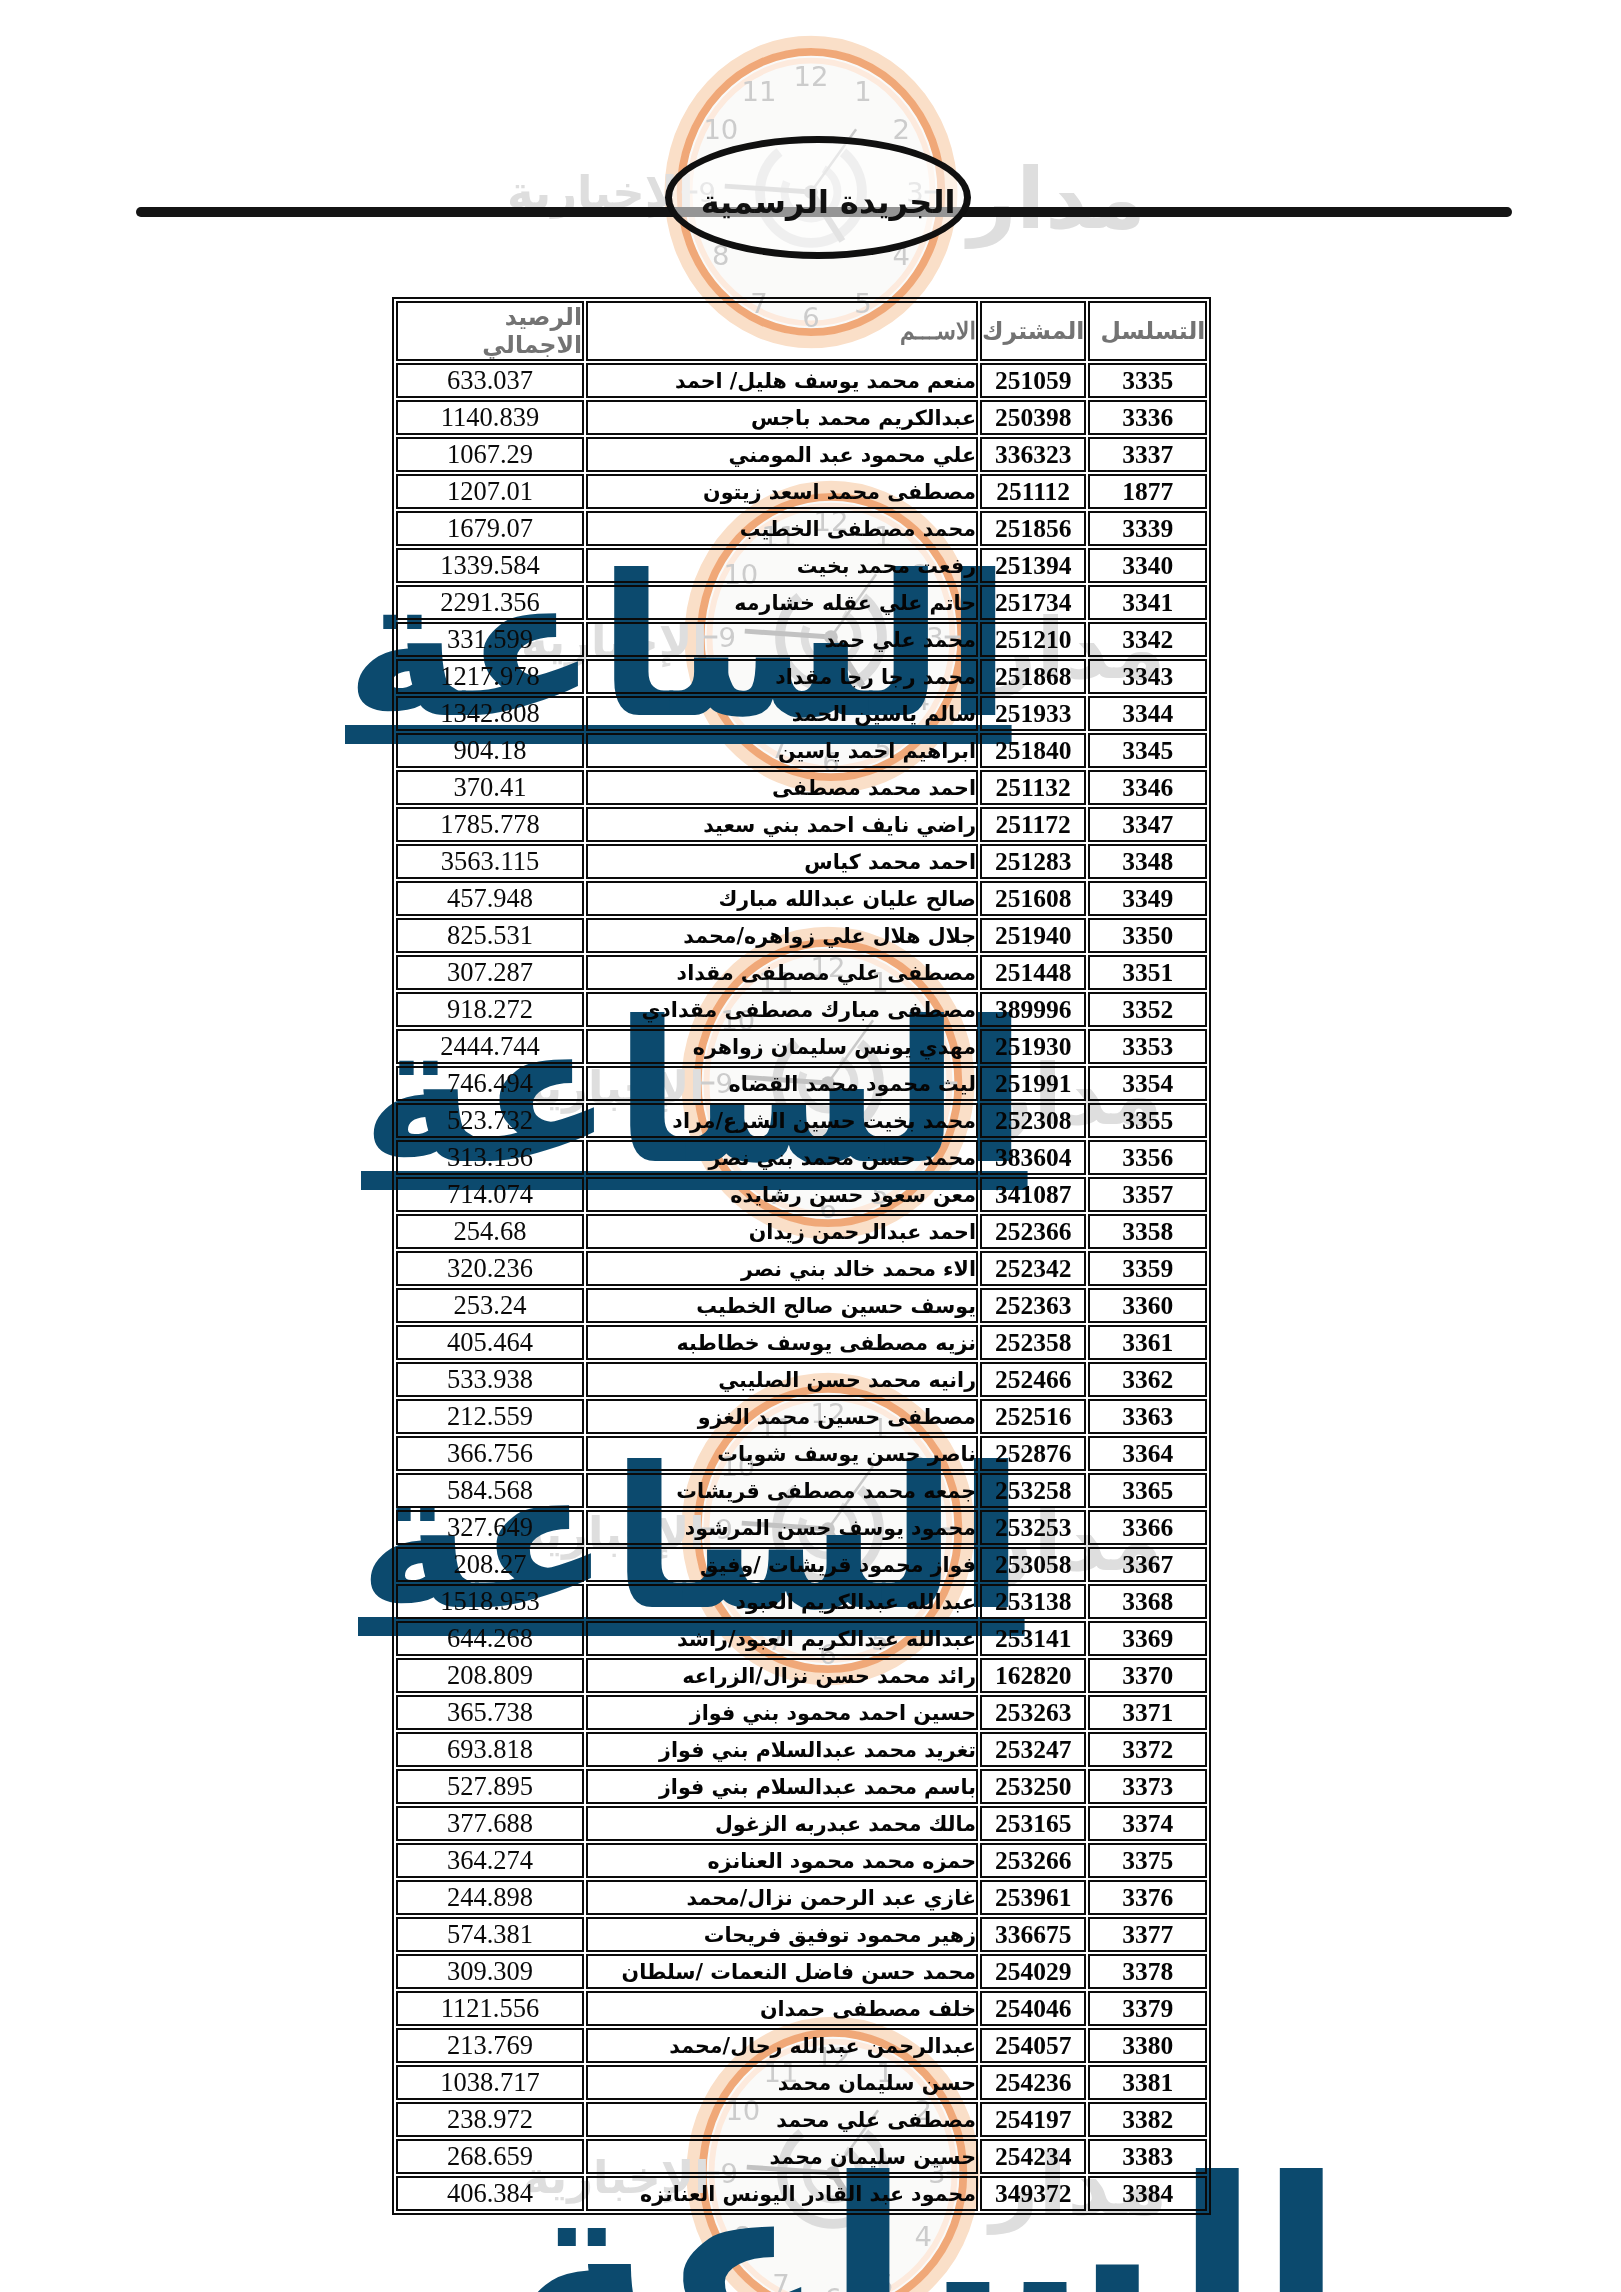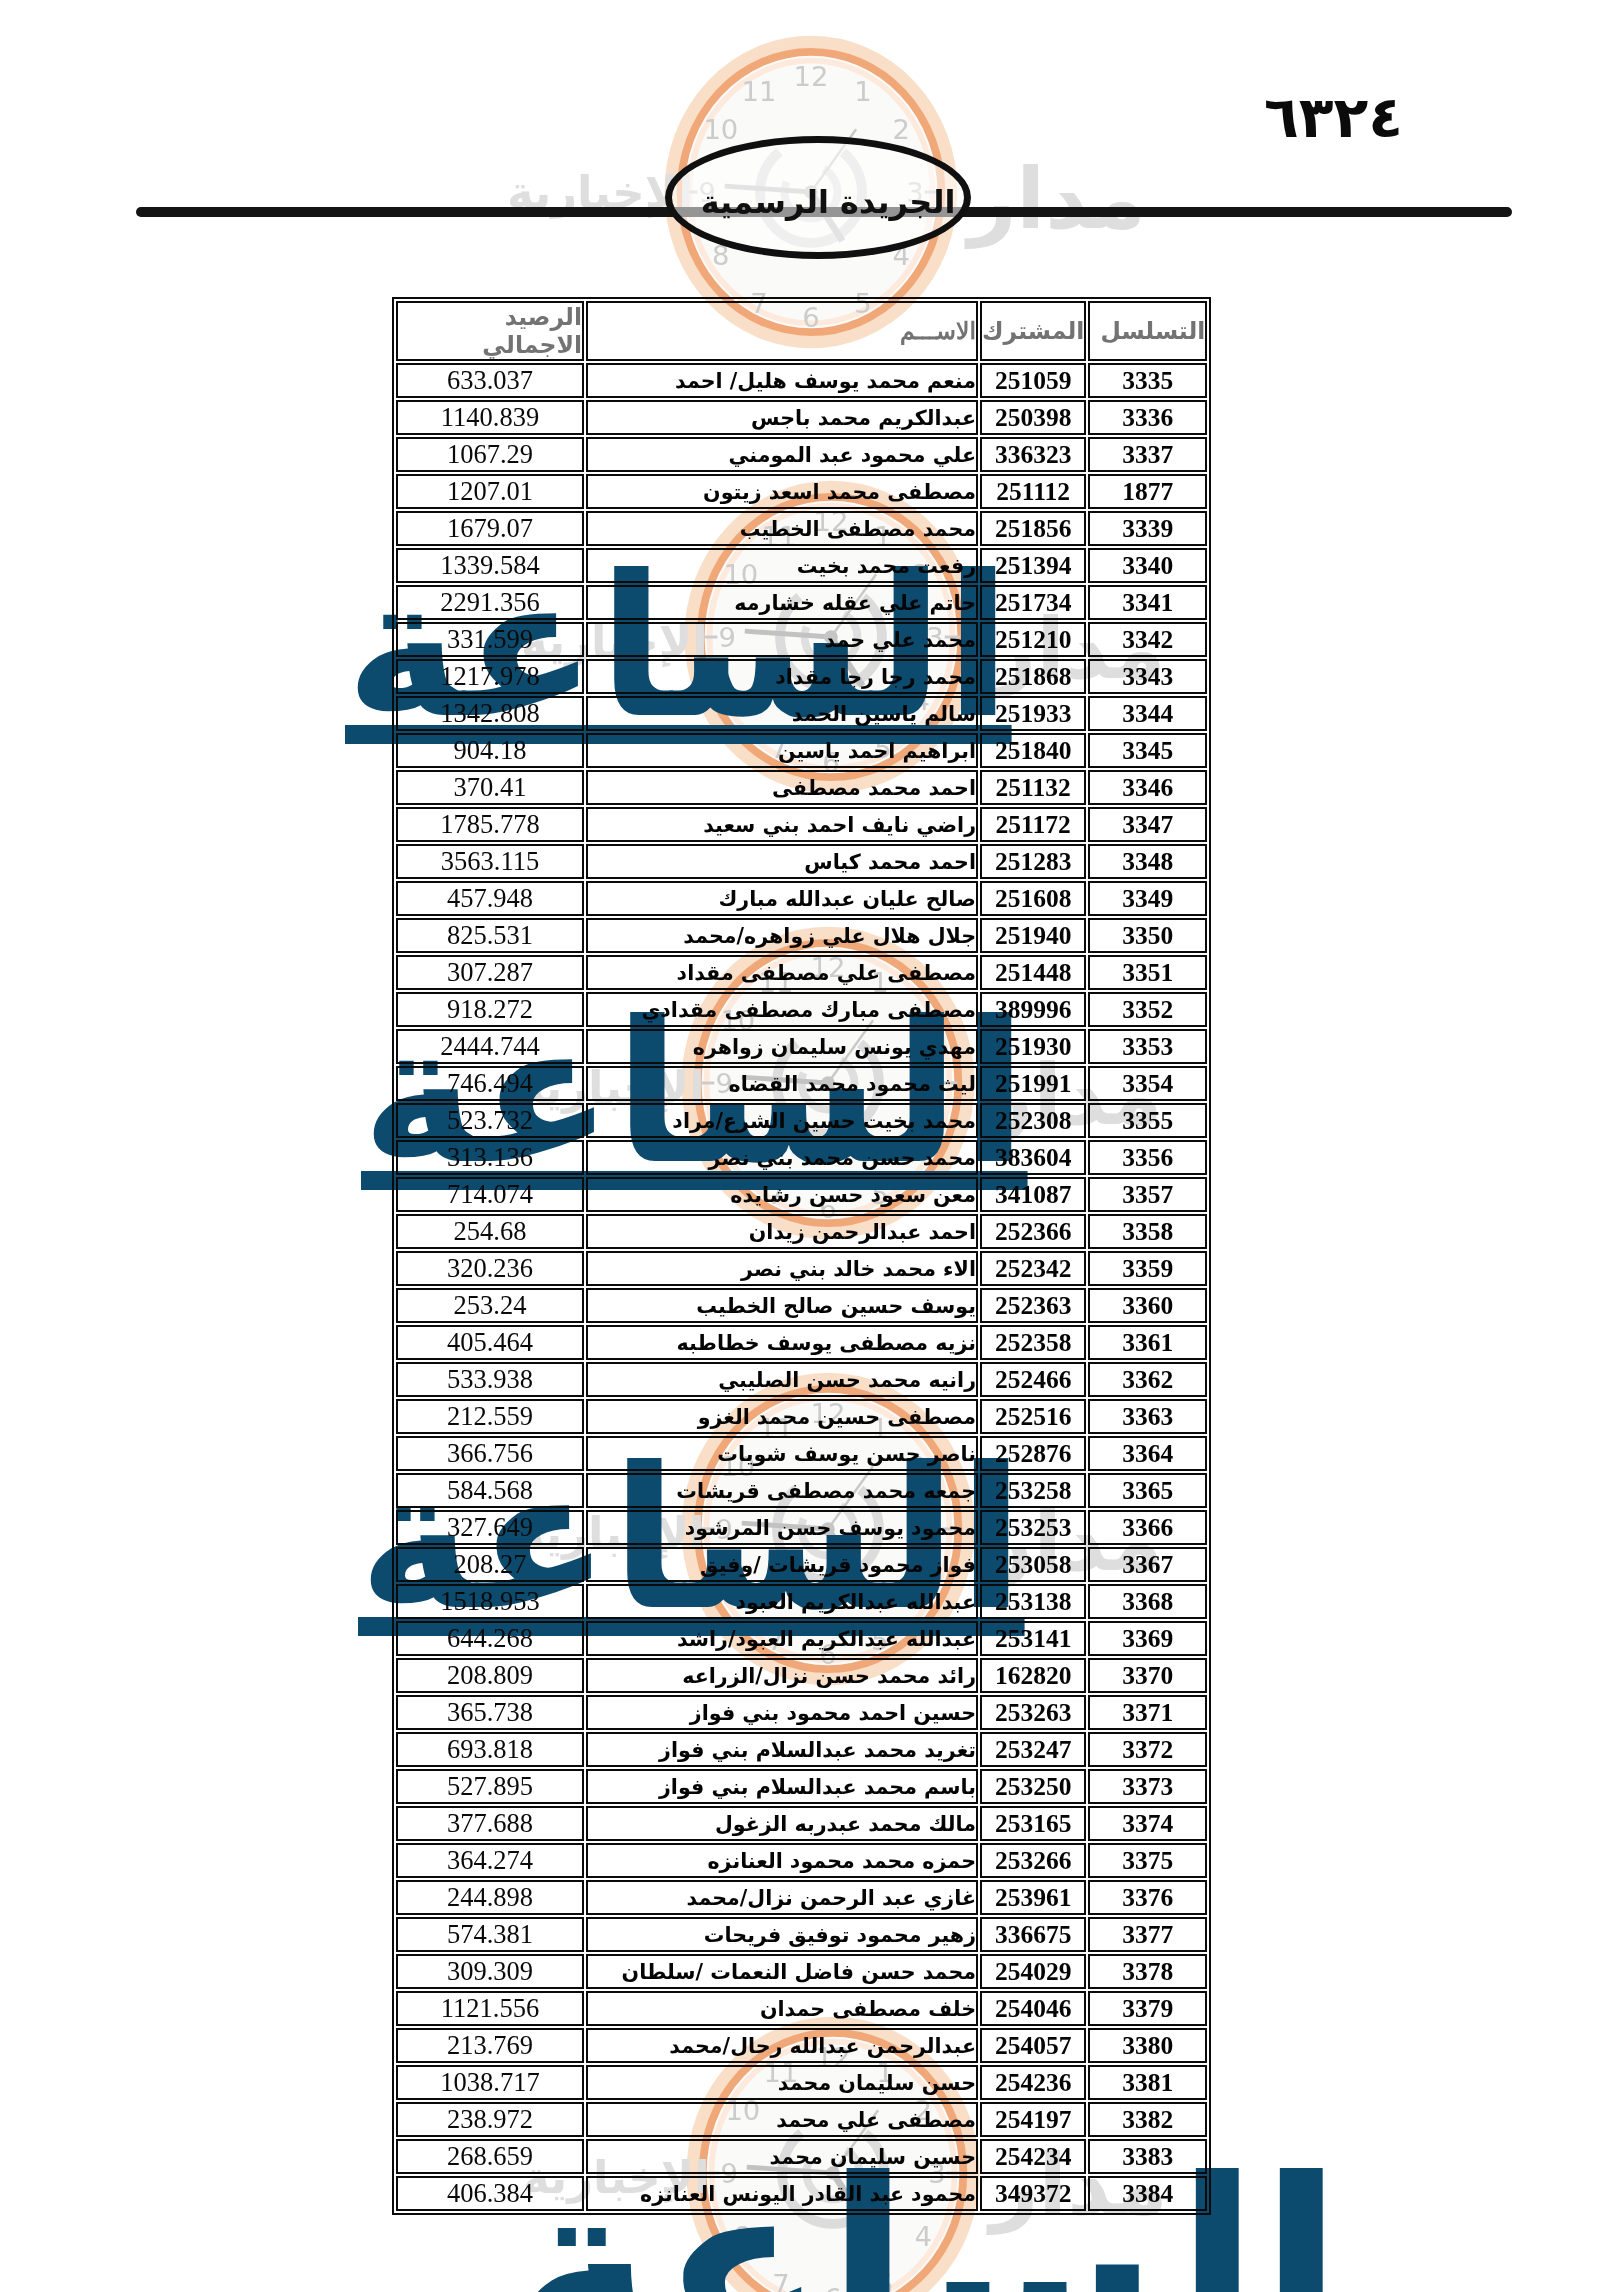"٦٣٢٤" div.page-number { html: <div>٦٣٢٤</div> -> none }
